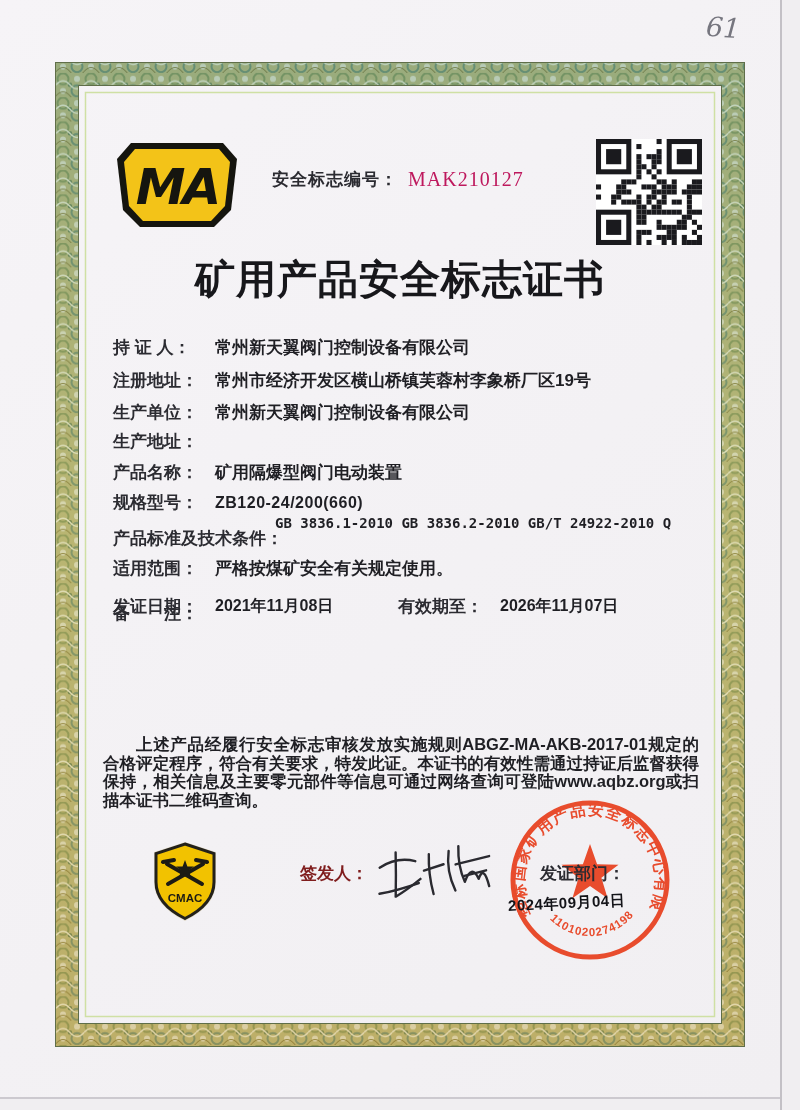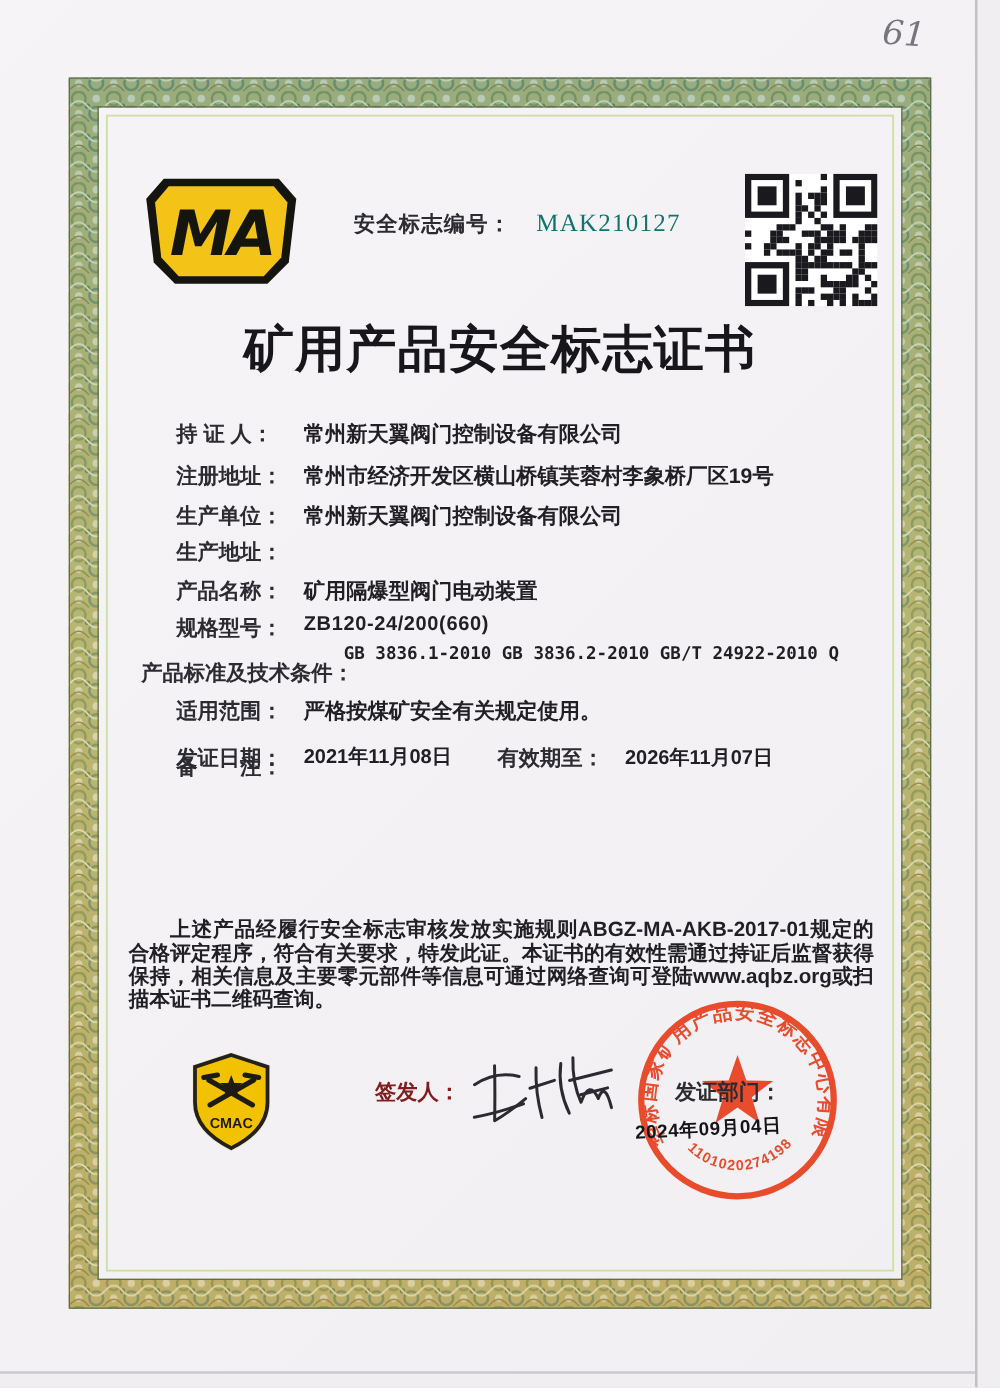"安全标志编号：" .certno-row { gap: 20px -> 10px; left: 283px -> 272px }
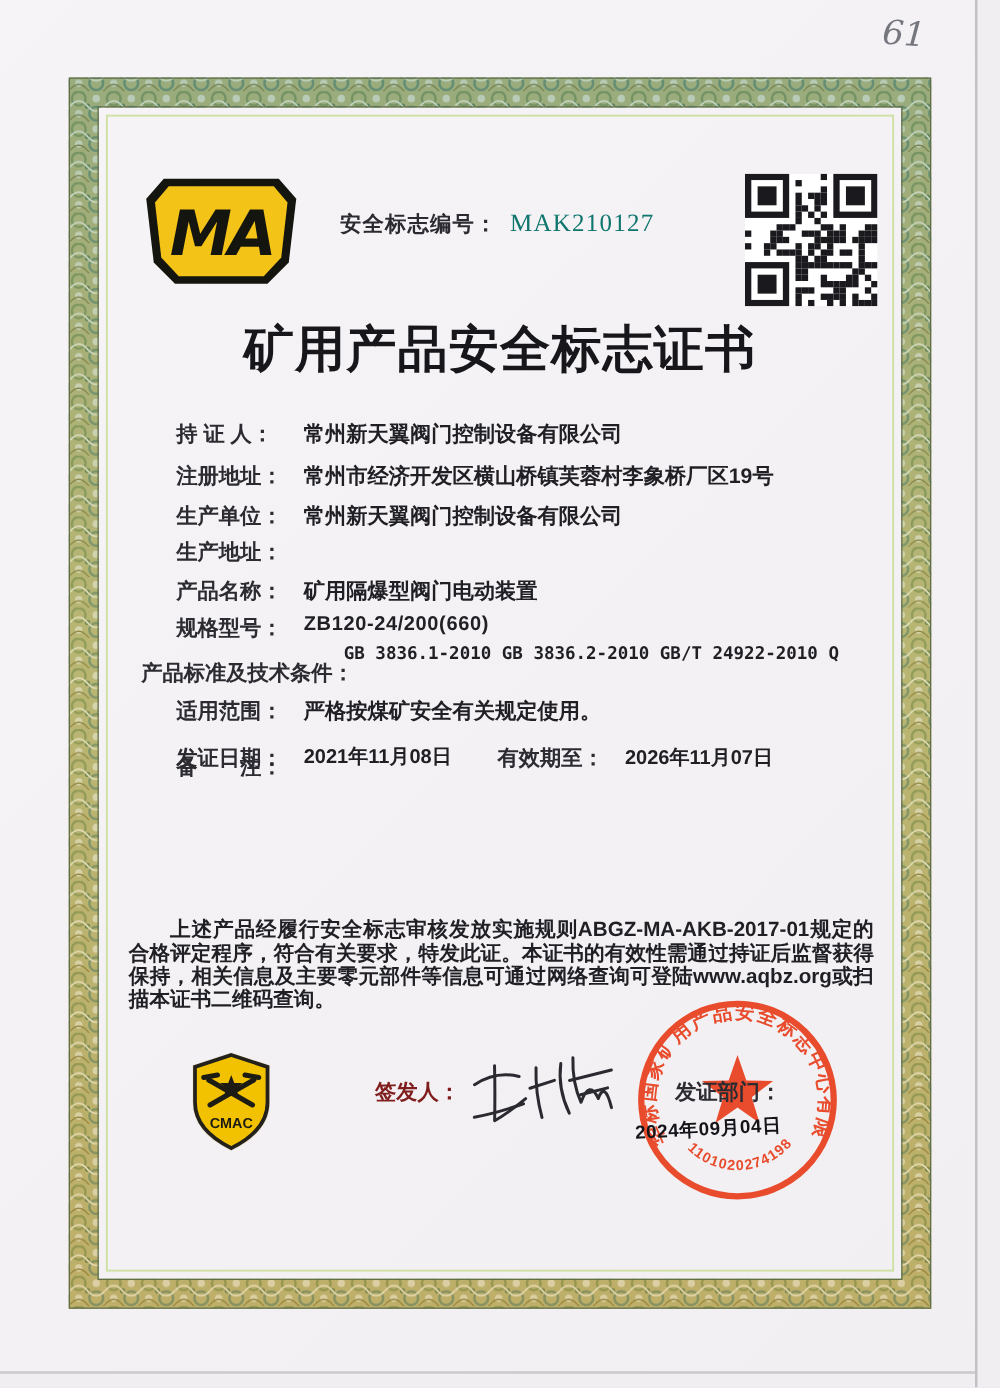"MAK210127" .certno-value { color: #0f766e -> #be185d }
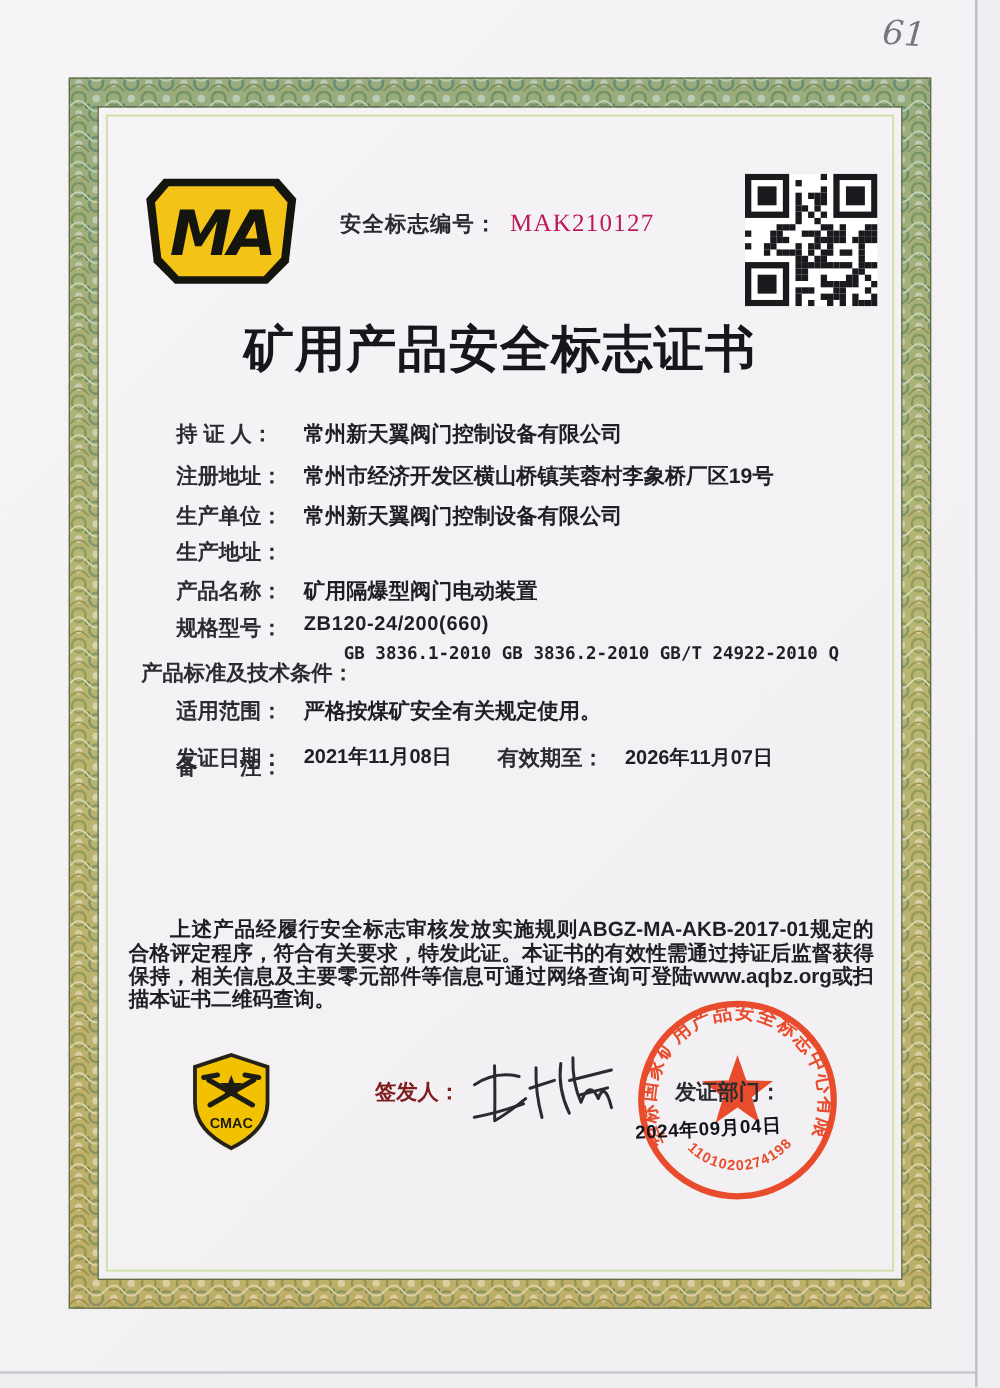"持 证 人：" .frow { align-items: flex-start -> center; margin-left: 28px -> none }
